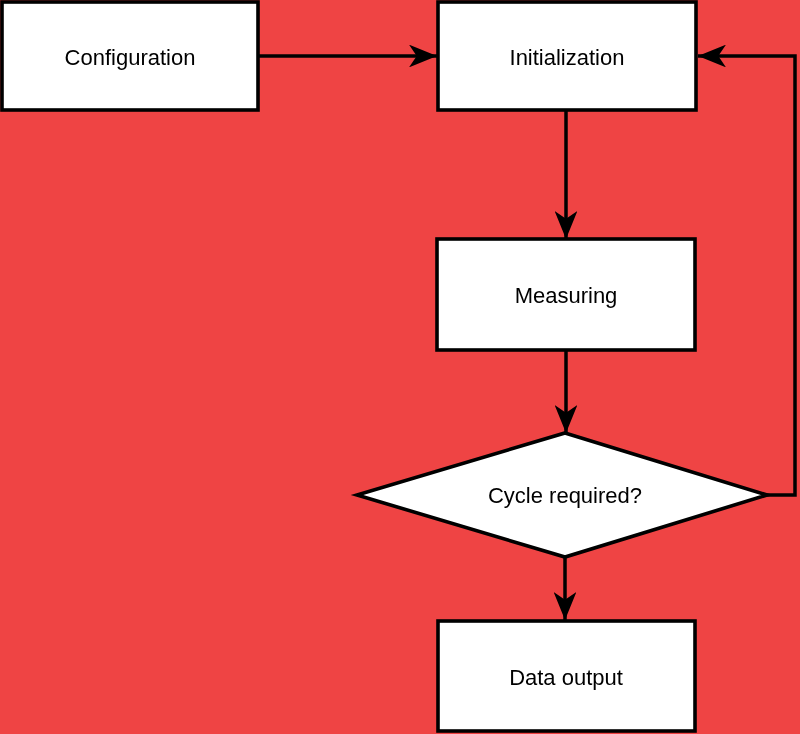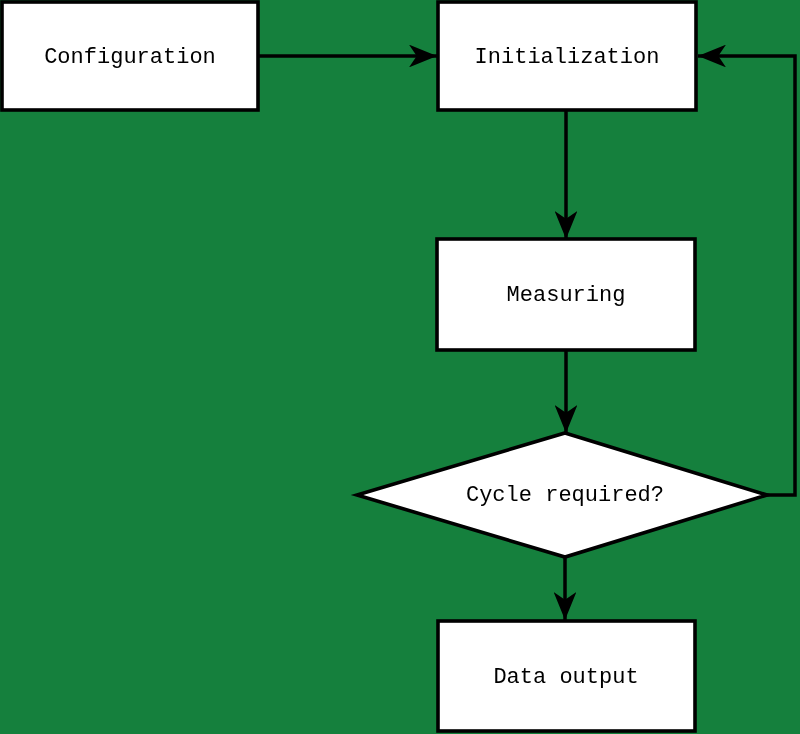"Configuration" .canvas { background: #15803d -> #ef4444; font-family: Liberation Mono, monospace -> Liberation Sans, sans-serif }
